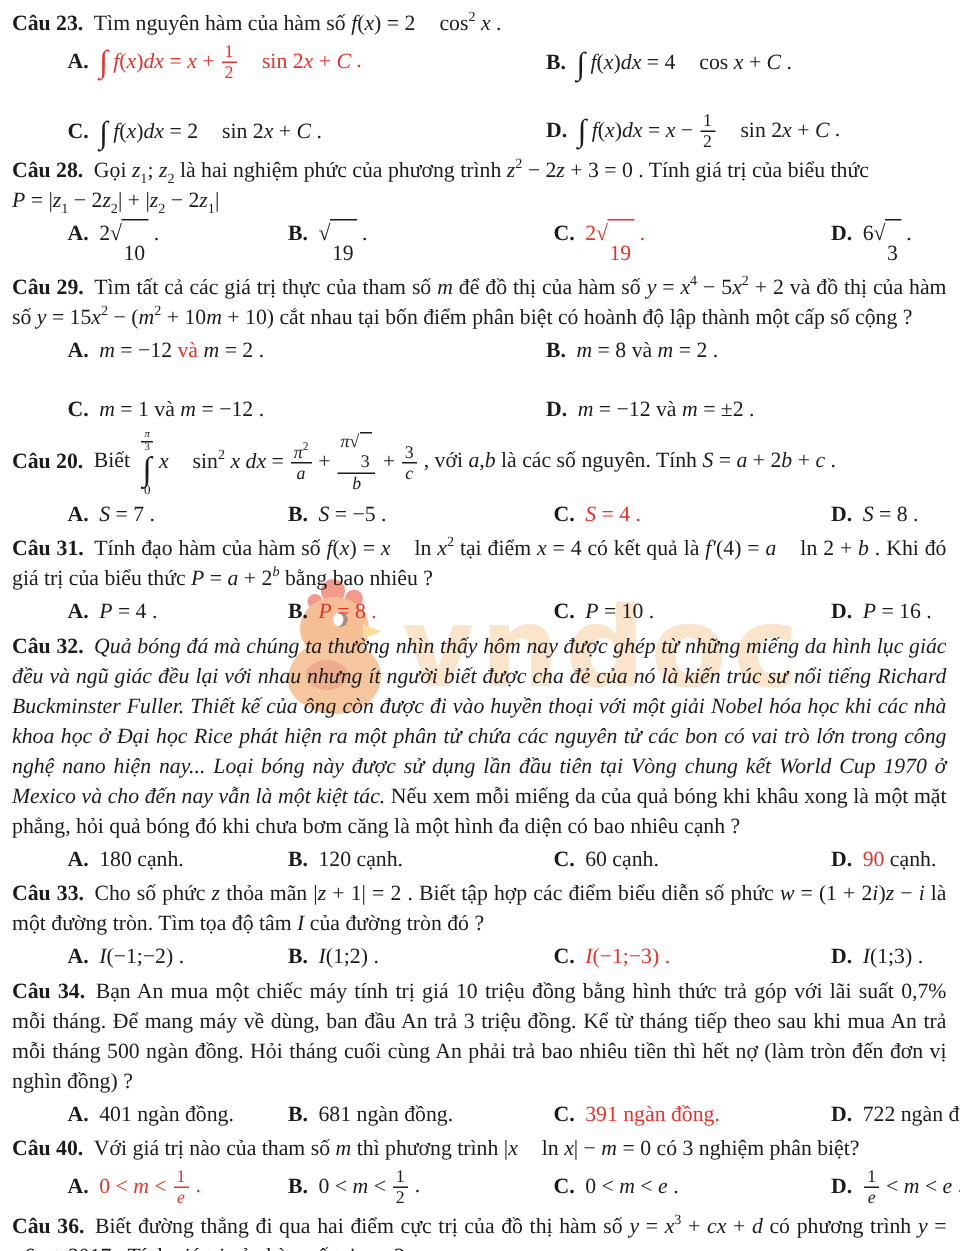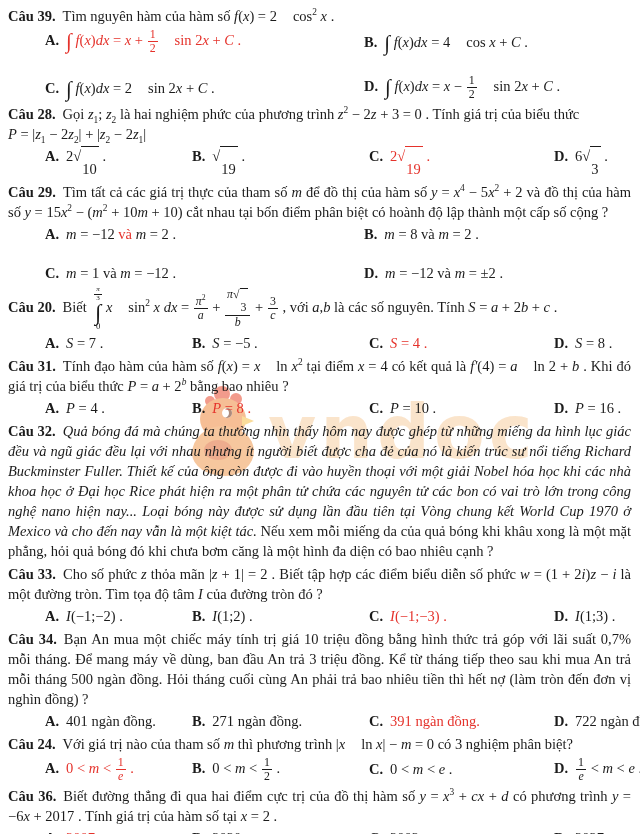"Câu 39." b.qnum { text: 39 -> 23 }
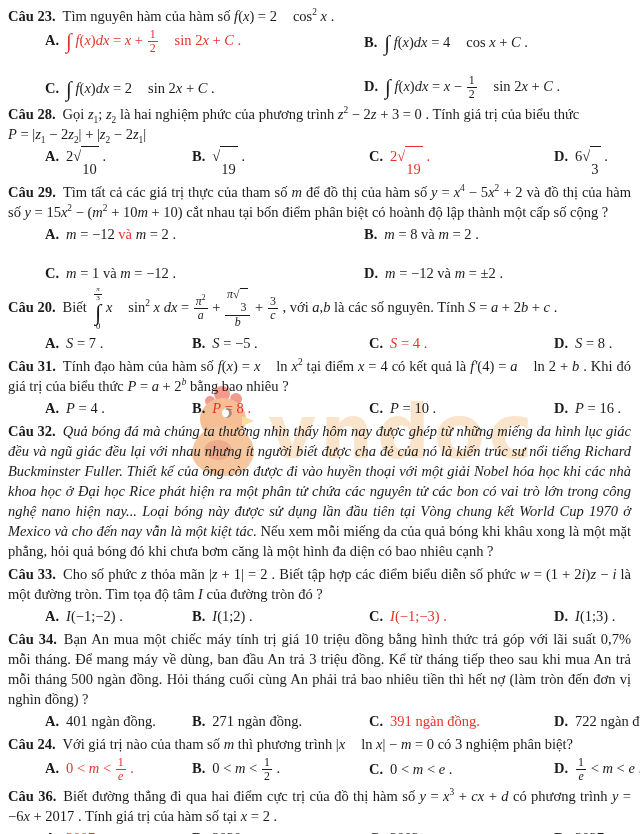"A. 180 cạnh." div.opts { html: none -> <div> <div><b>A.</b><span>180 cạnh.</span></div> <div><b>B.</b><span>120 cạnh.</span></div> <div><b>C.</b><span>60 cạnh.</span></div> <div><b>D.</b><span>90</span><span> cạnh.</span></div> </div> }
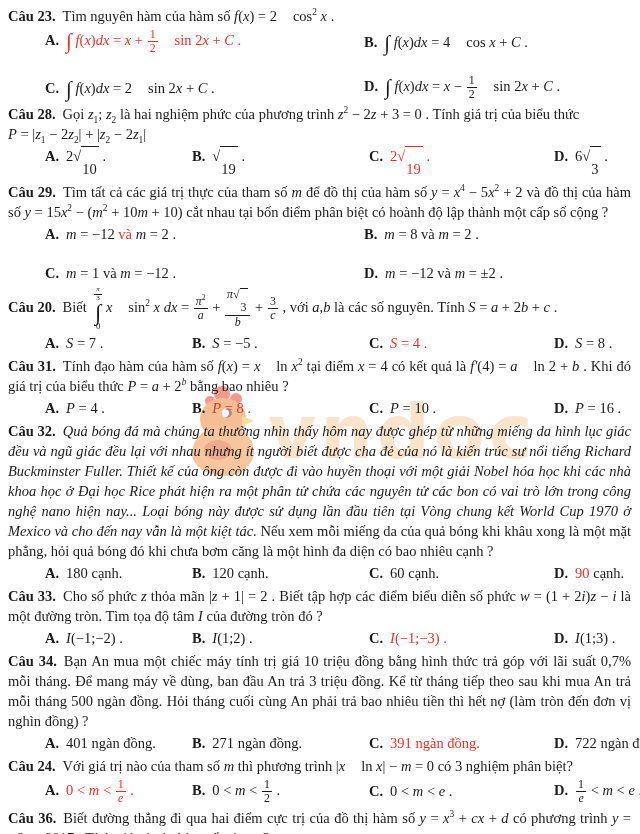"271 ngàn đồng." span.obody { text: 271 -> 681 }
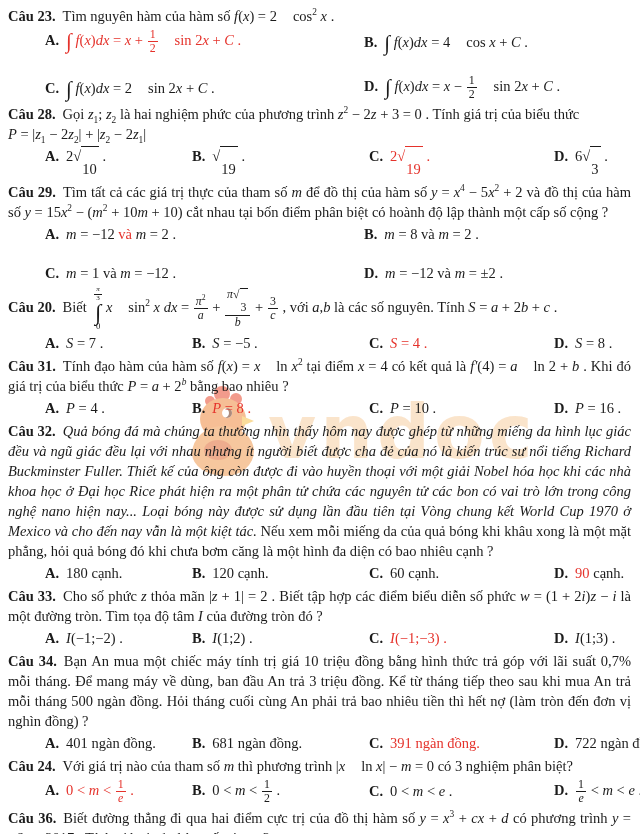"Câu 24." b.qnum { text: 24 -> 40 }
